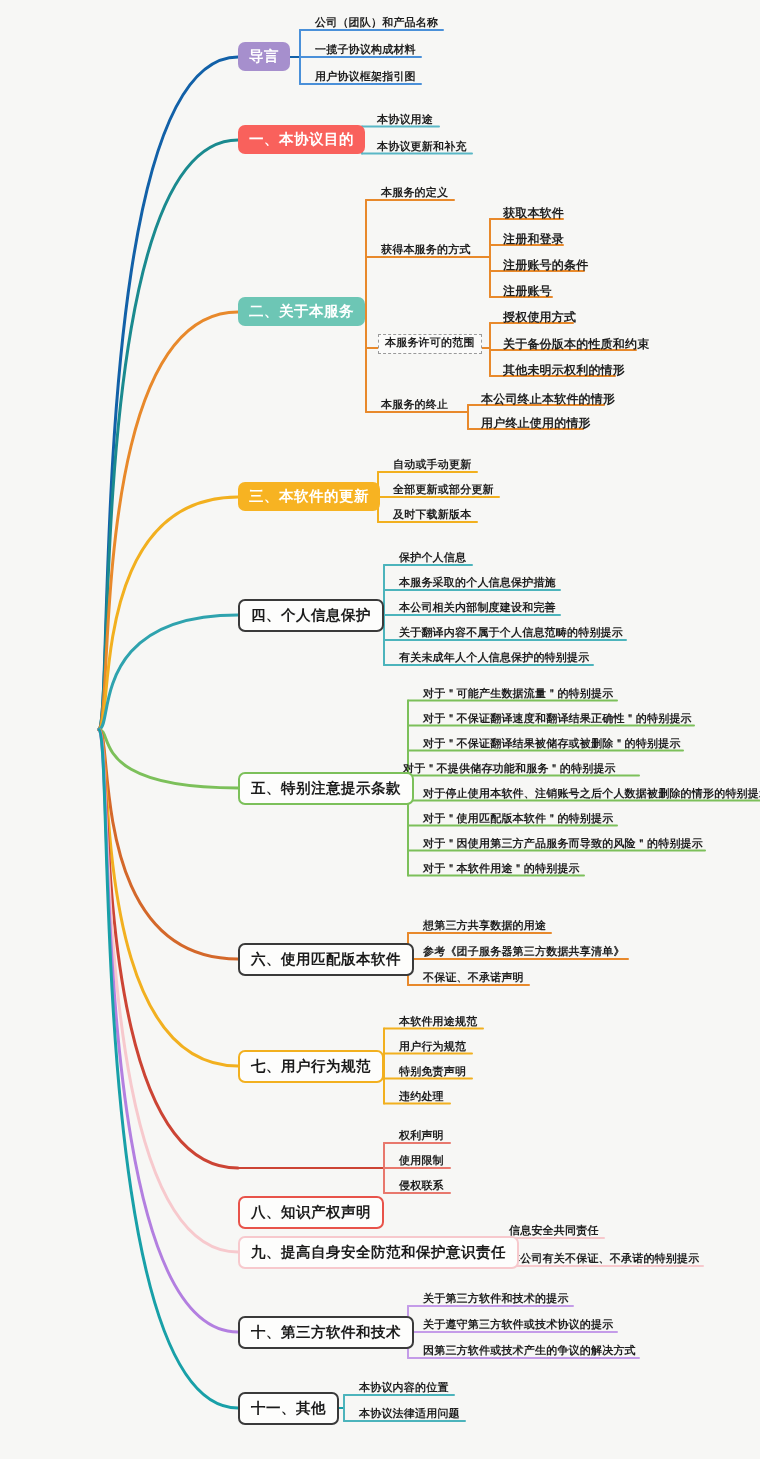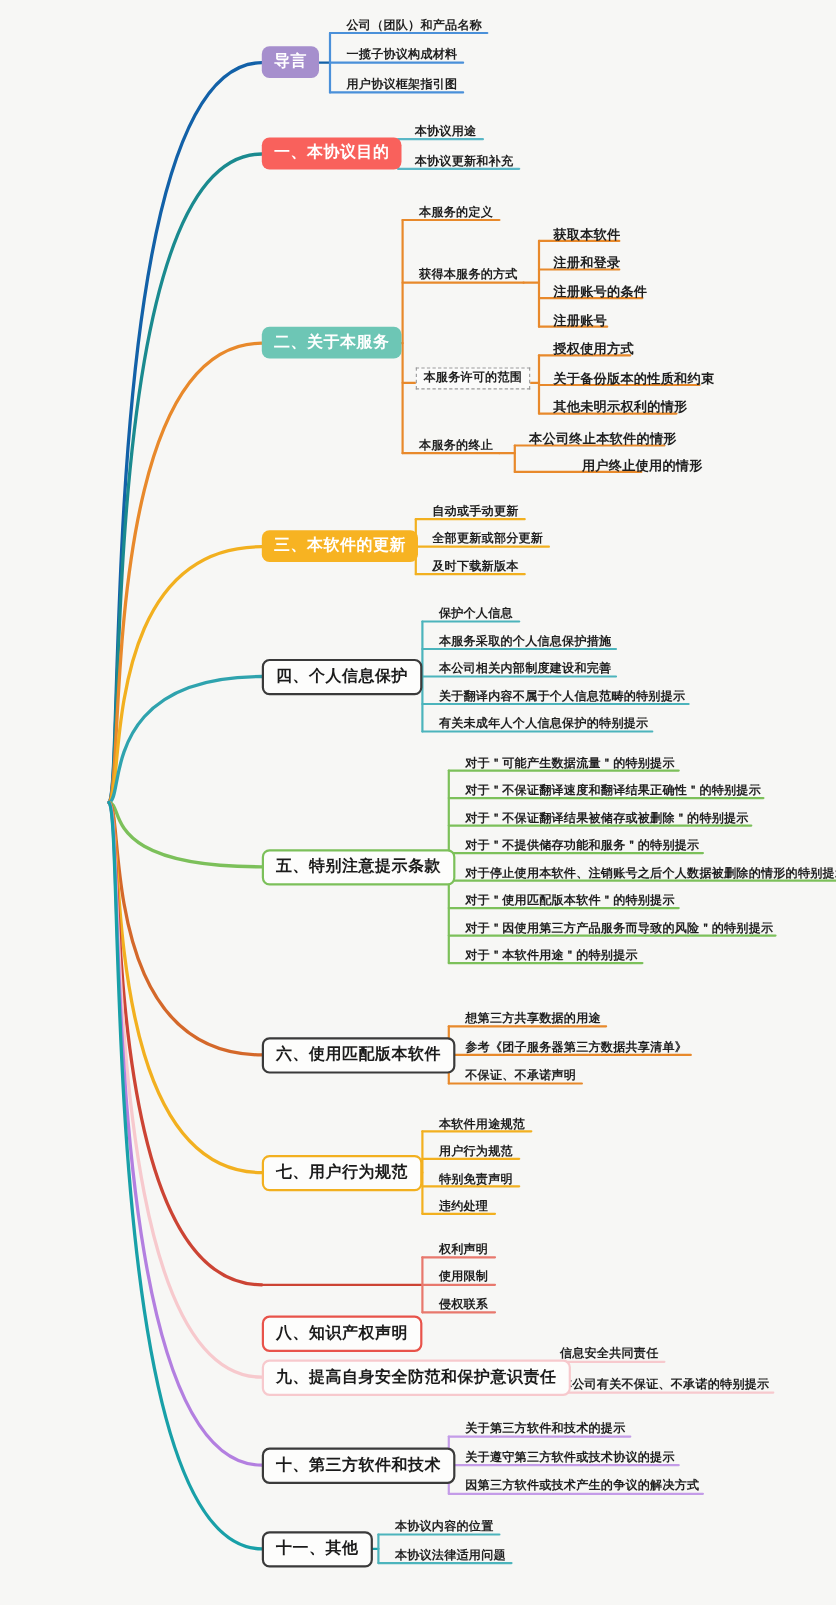"用户终止使用的情形" div.leaf-node { margin-left: 48px -> none }
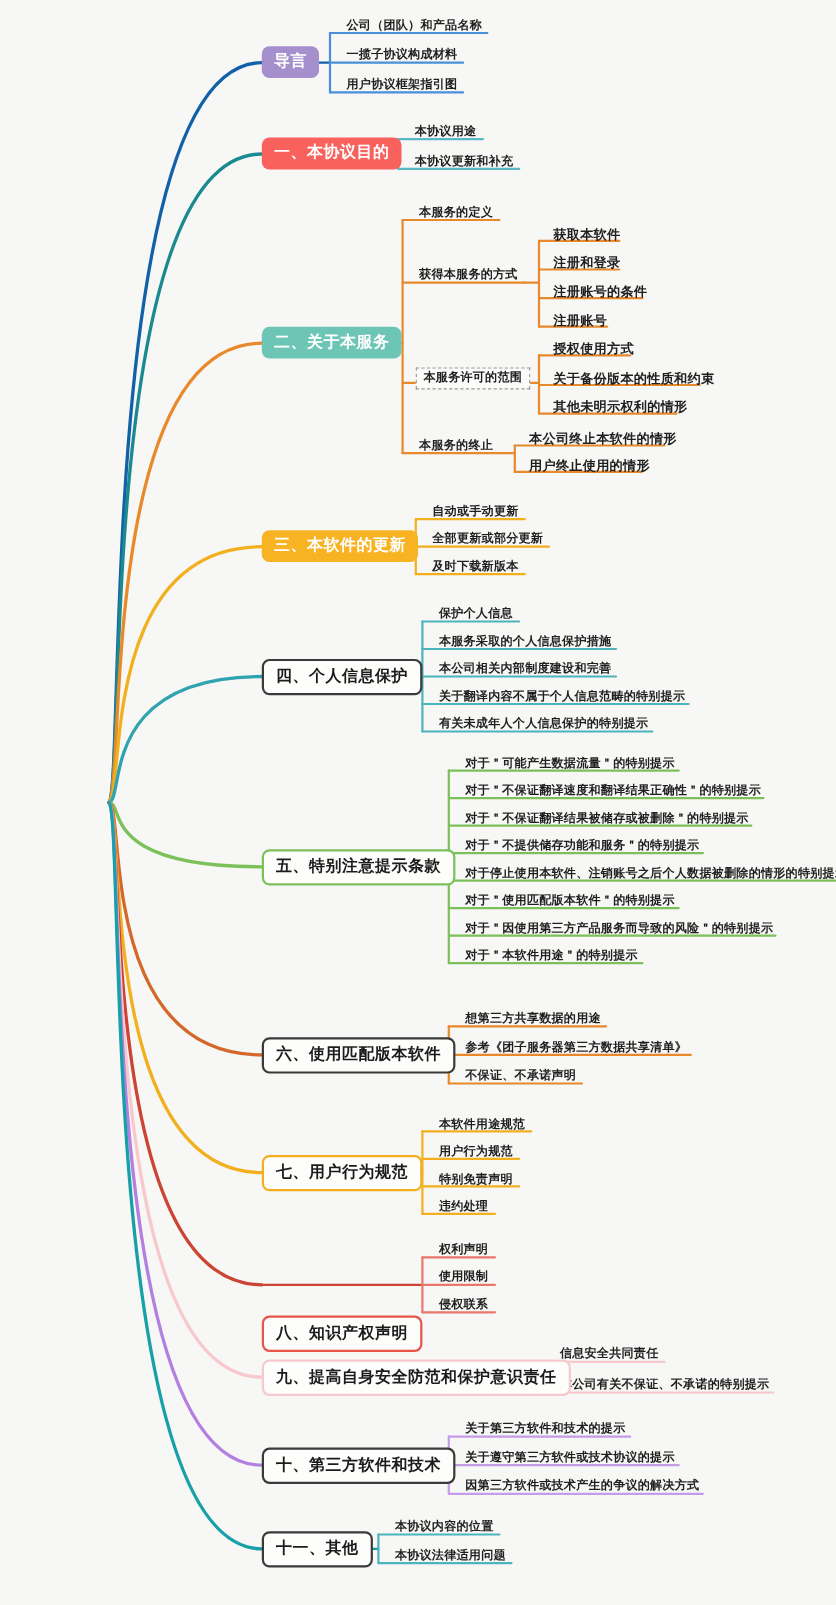"对于＂不提供储存功能和服务＂的特别提示" div.leaf-node { left: 420px -> 400px }
